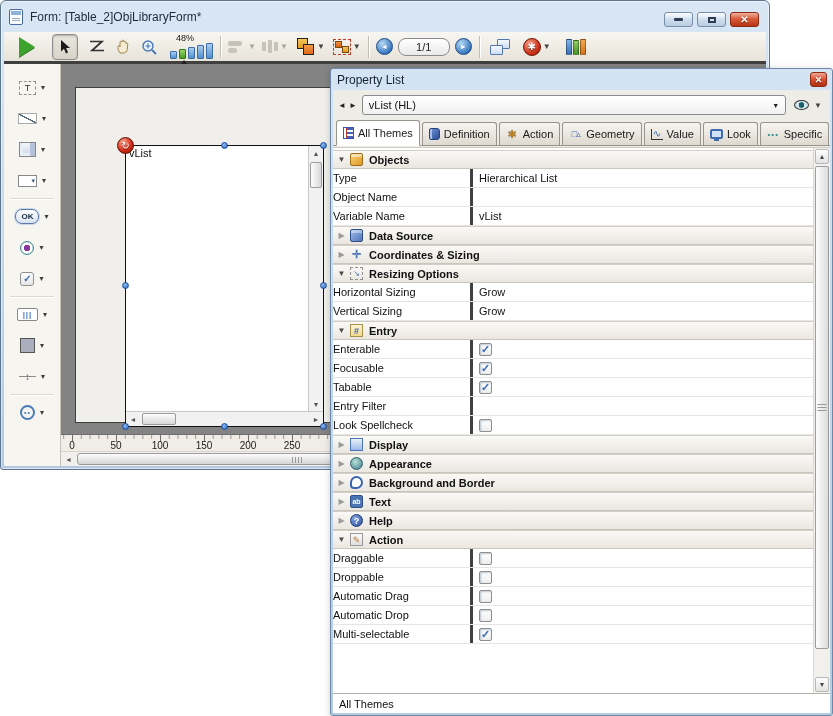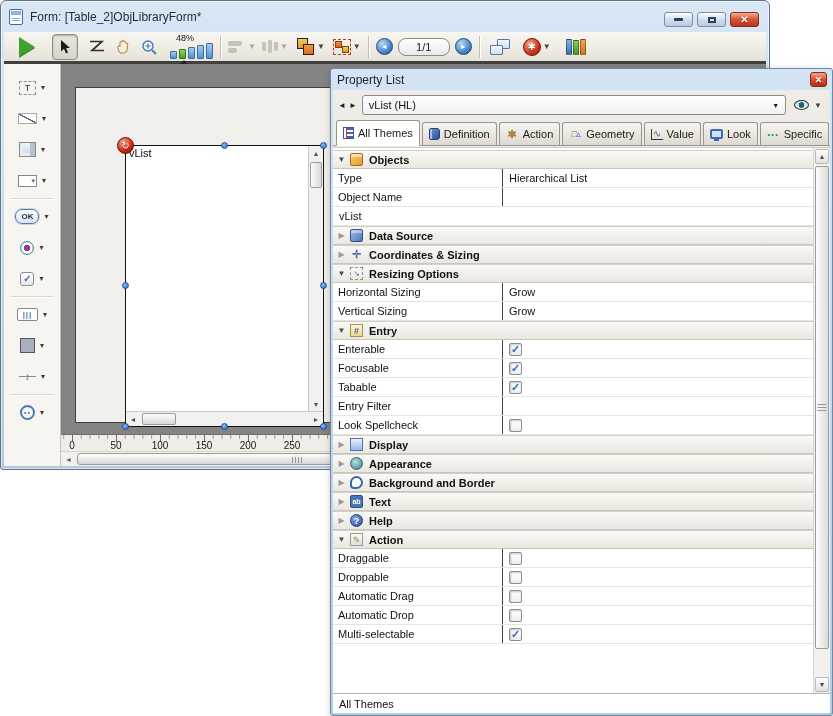"Type" .pl-cell { border-right: 1px solid #404040 -> 3px solid #404040; padding-left: 5px -> none; width: 170px -> 140px }
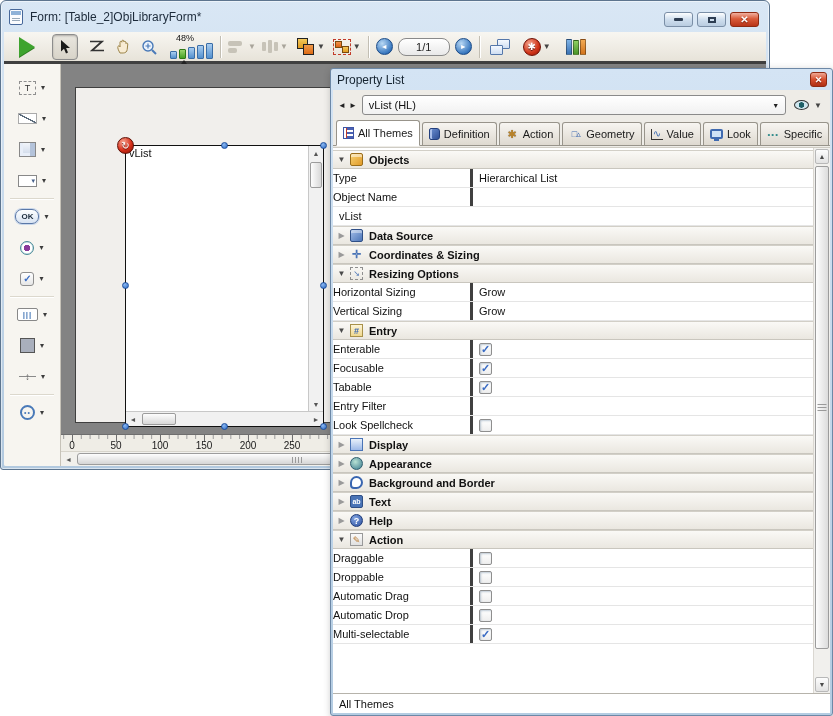"Variable Name" div.pl-cell { html: none -> <div>Variable Name</div> }
